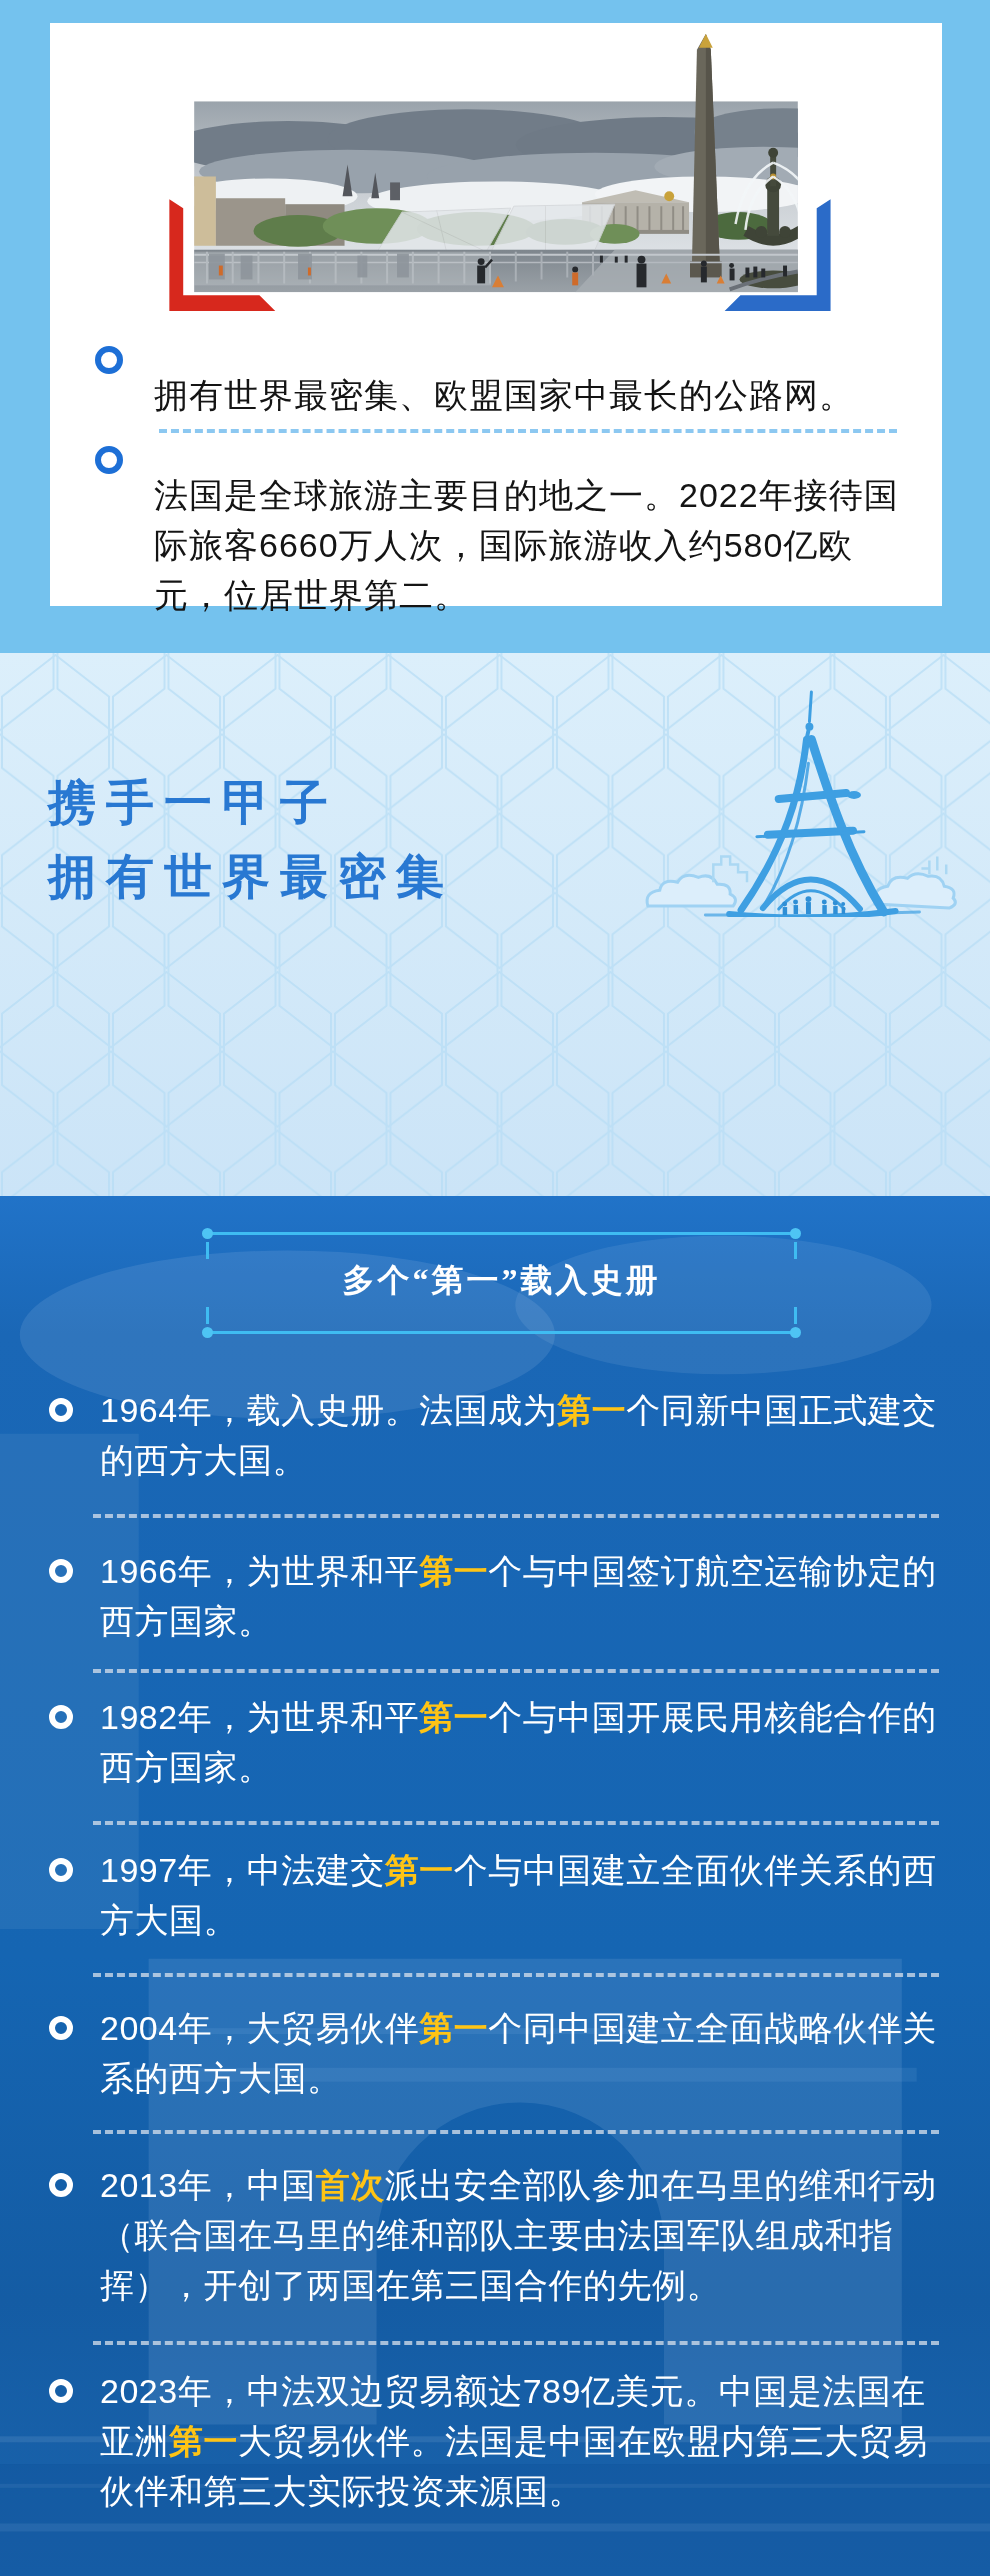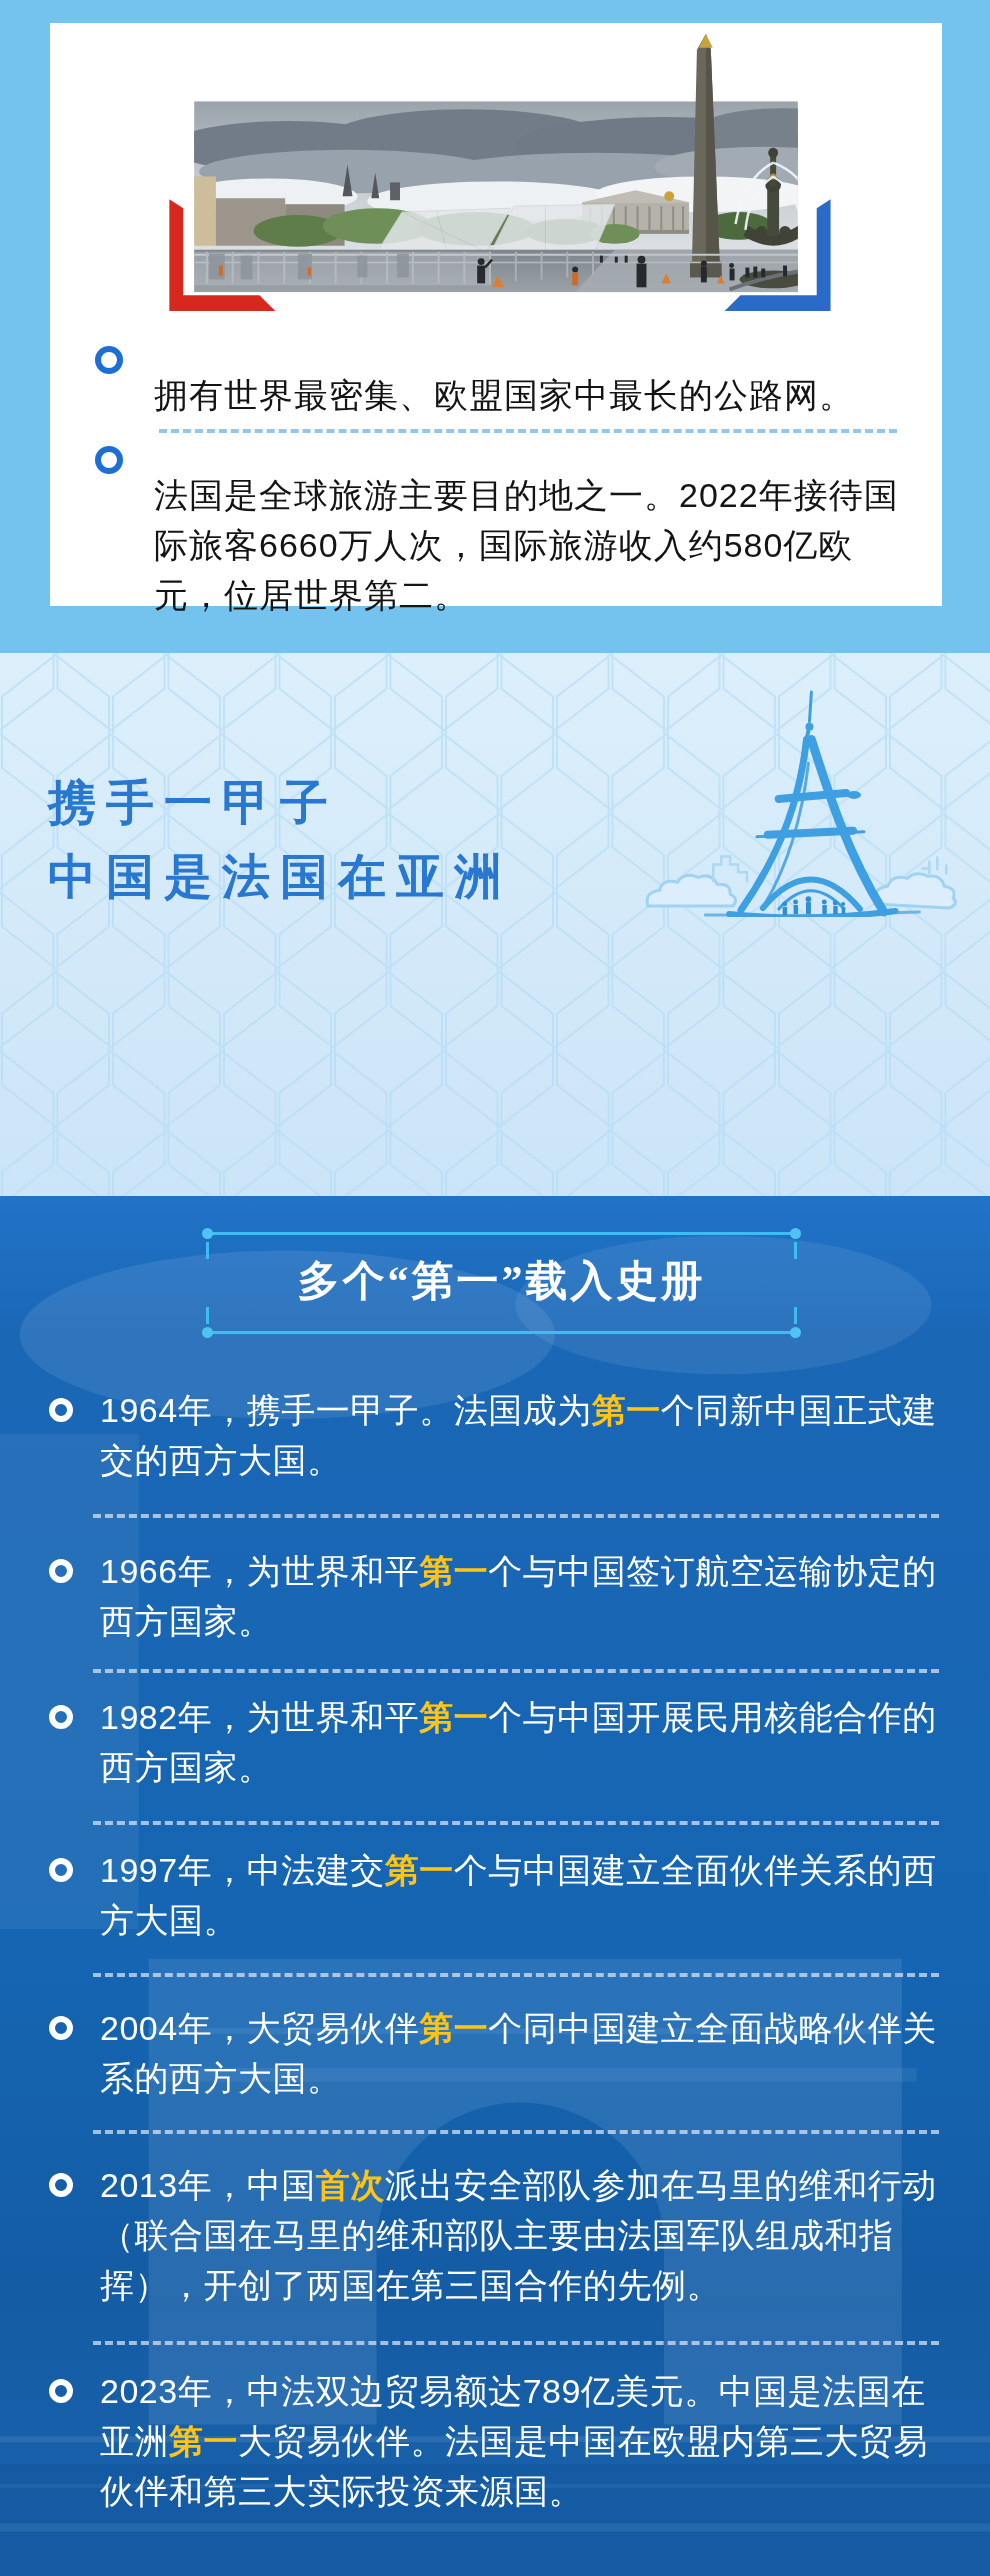"中国是法国在亚洲" div { text: 中国是法国在亚洲 -> 拥有世界最密集 }
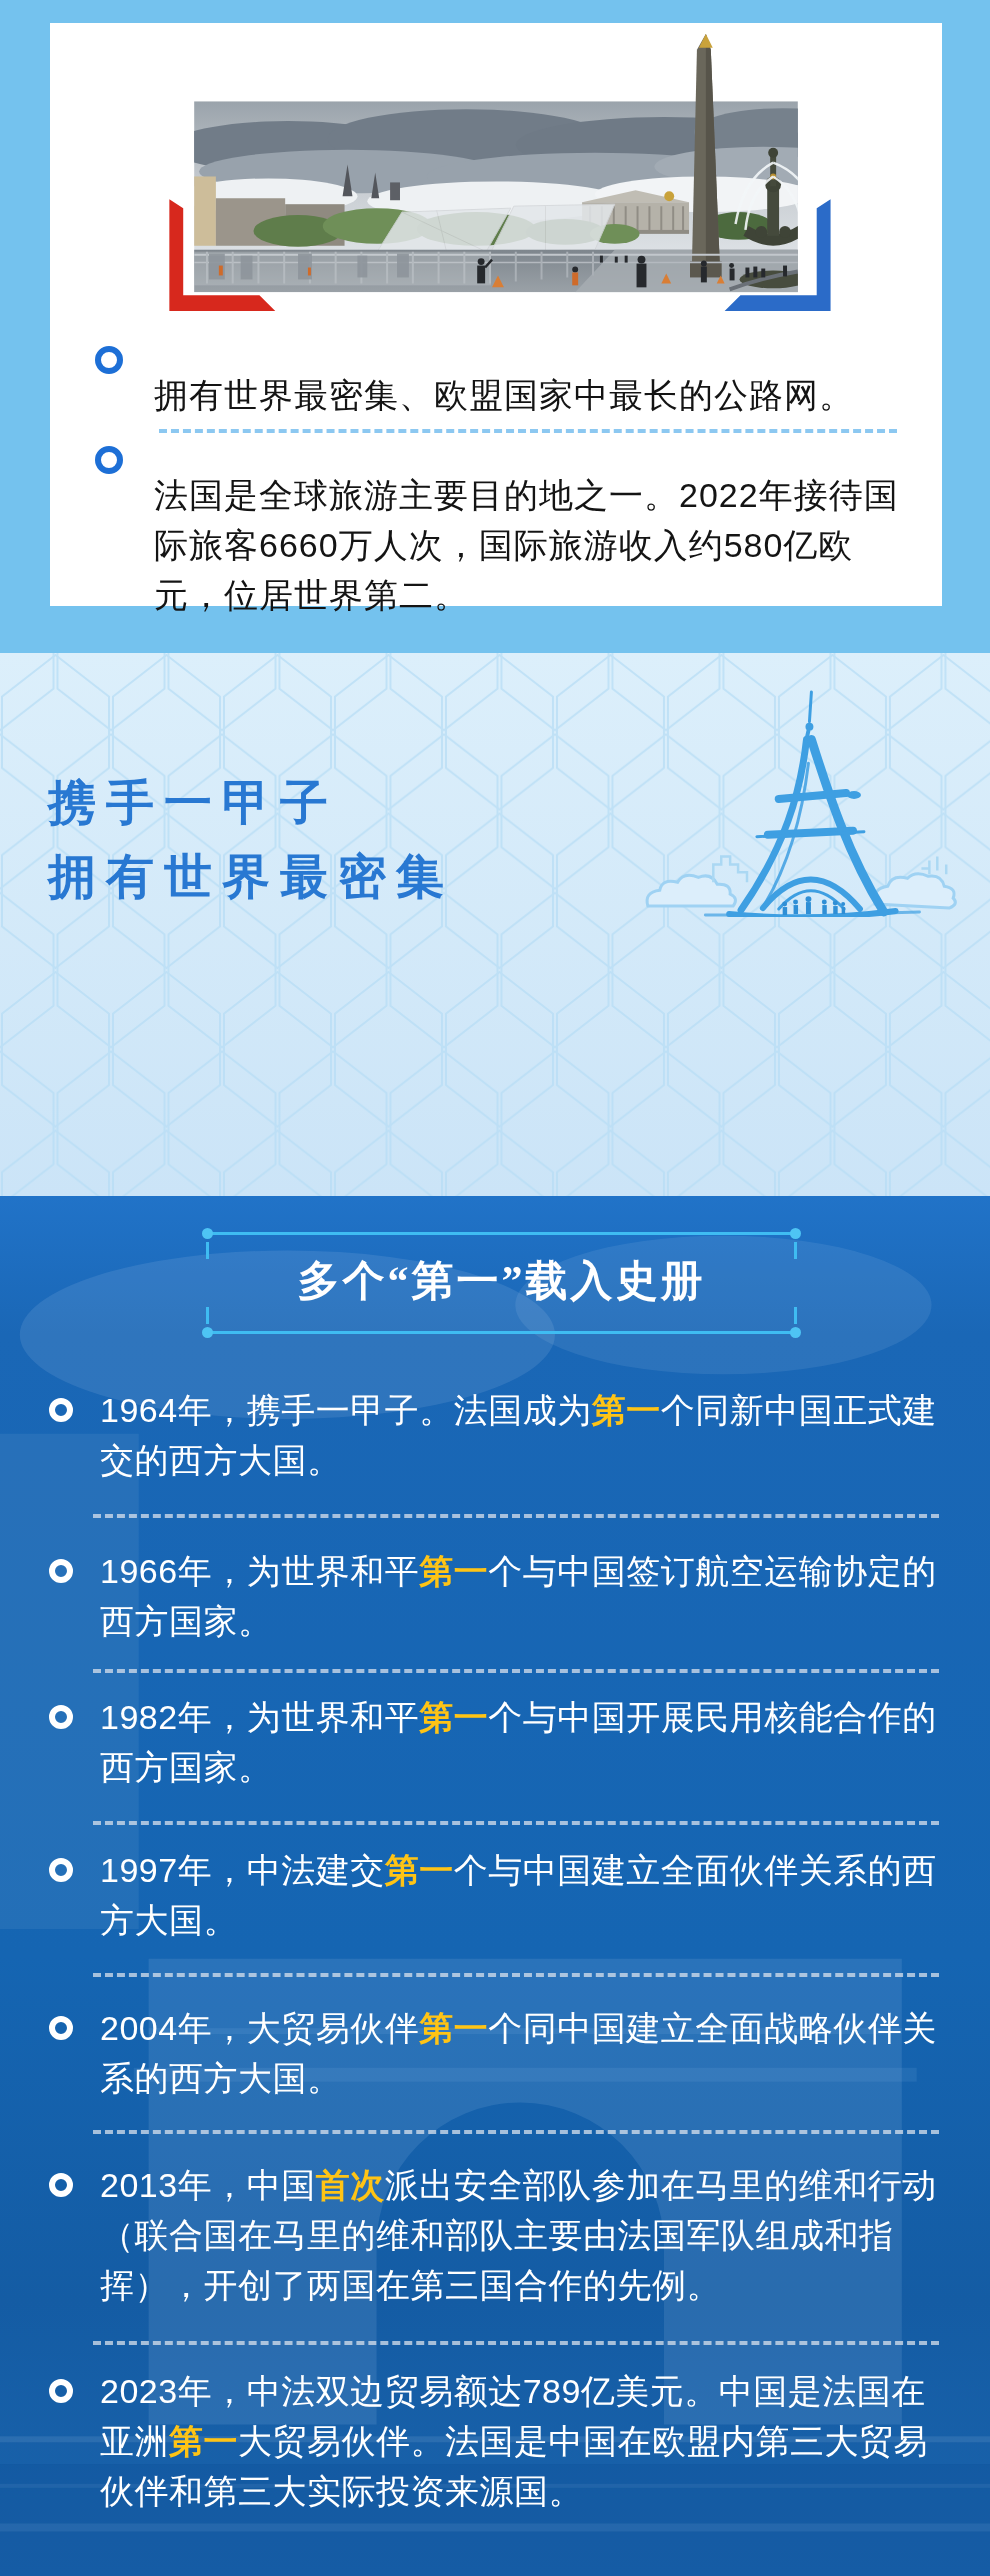"多个“第一”载入史册" .badge-heading { font-size: 42px -> 32px }
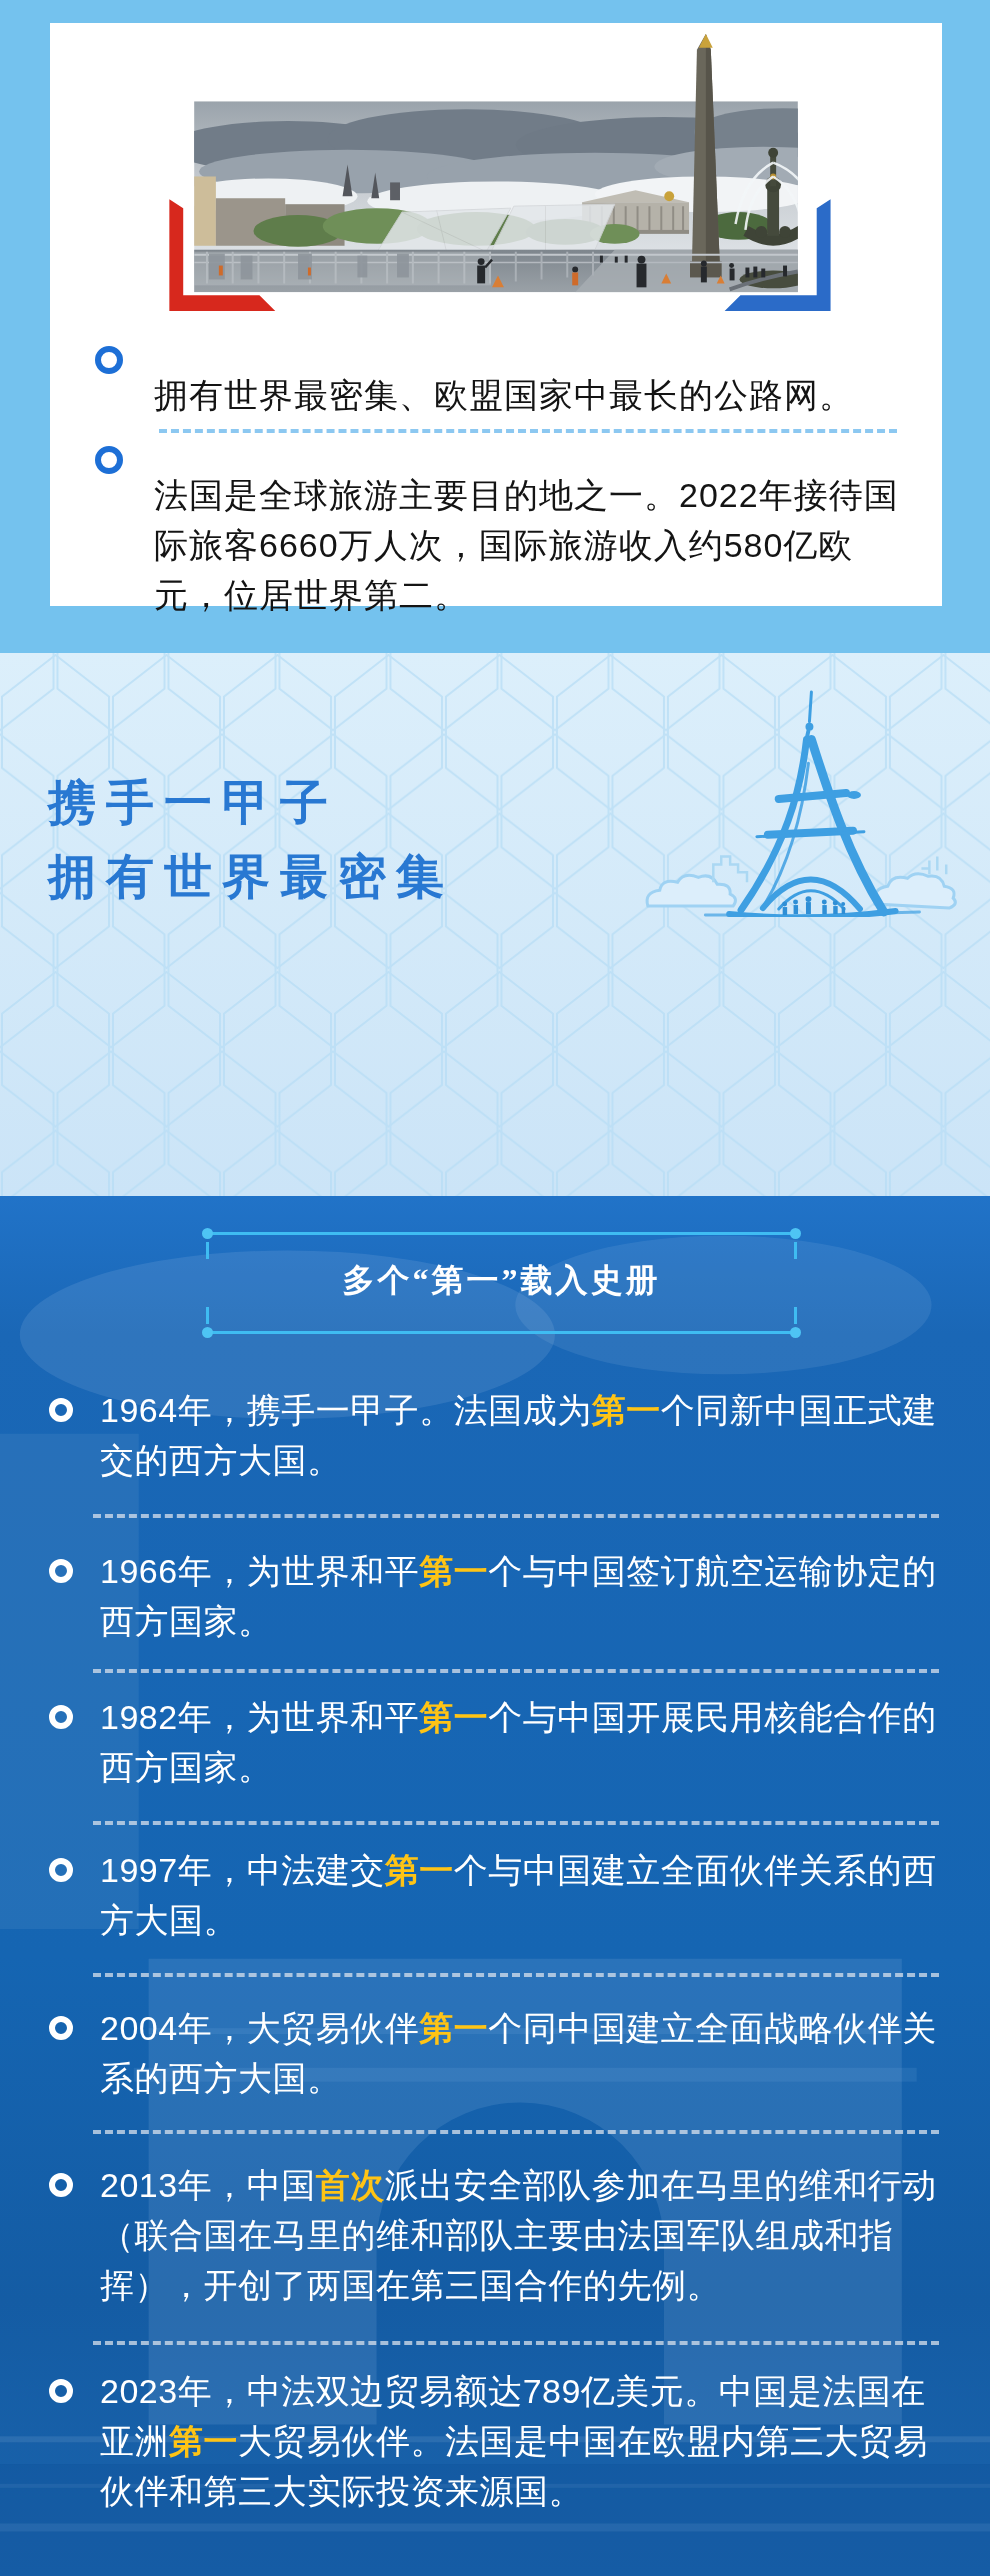"1964年，携手一甲子。法国成为" span { text: 携手一甲子 -> 载入史册 }
